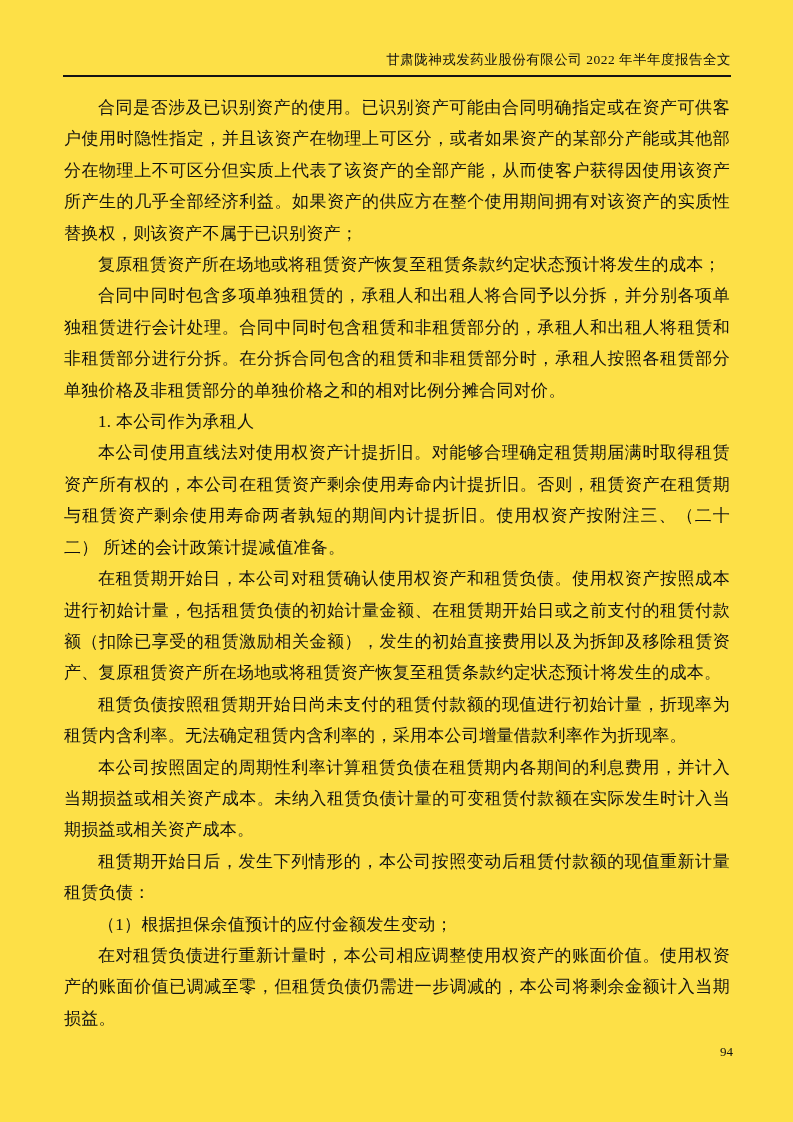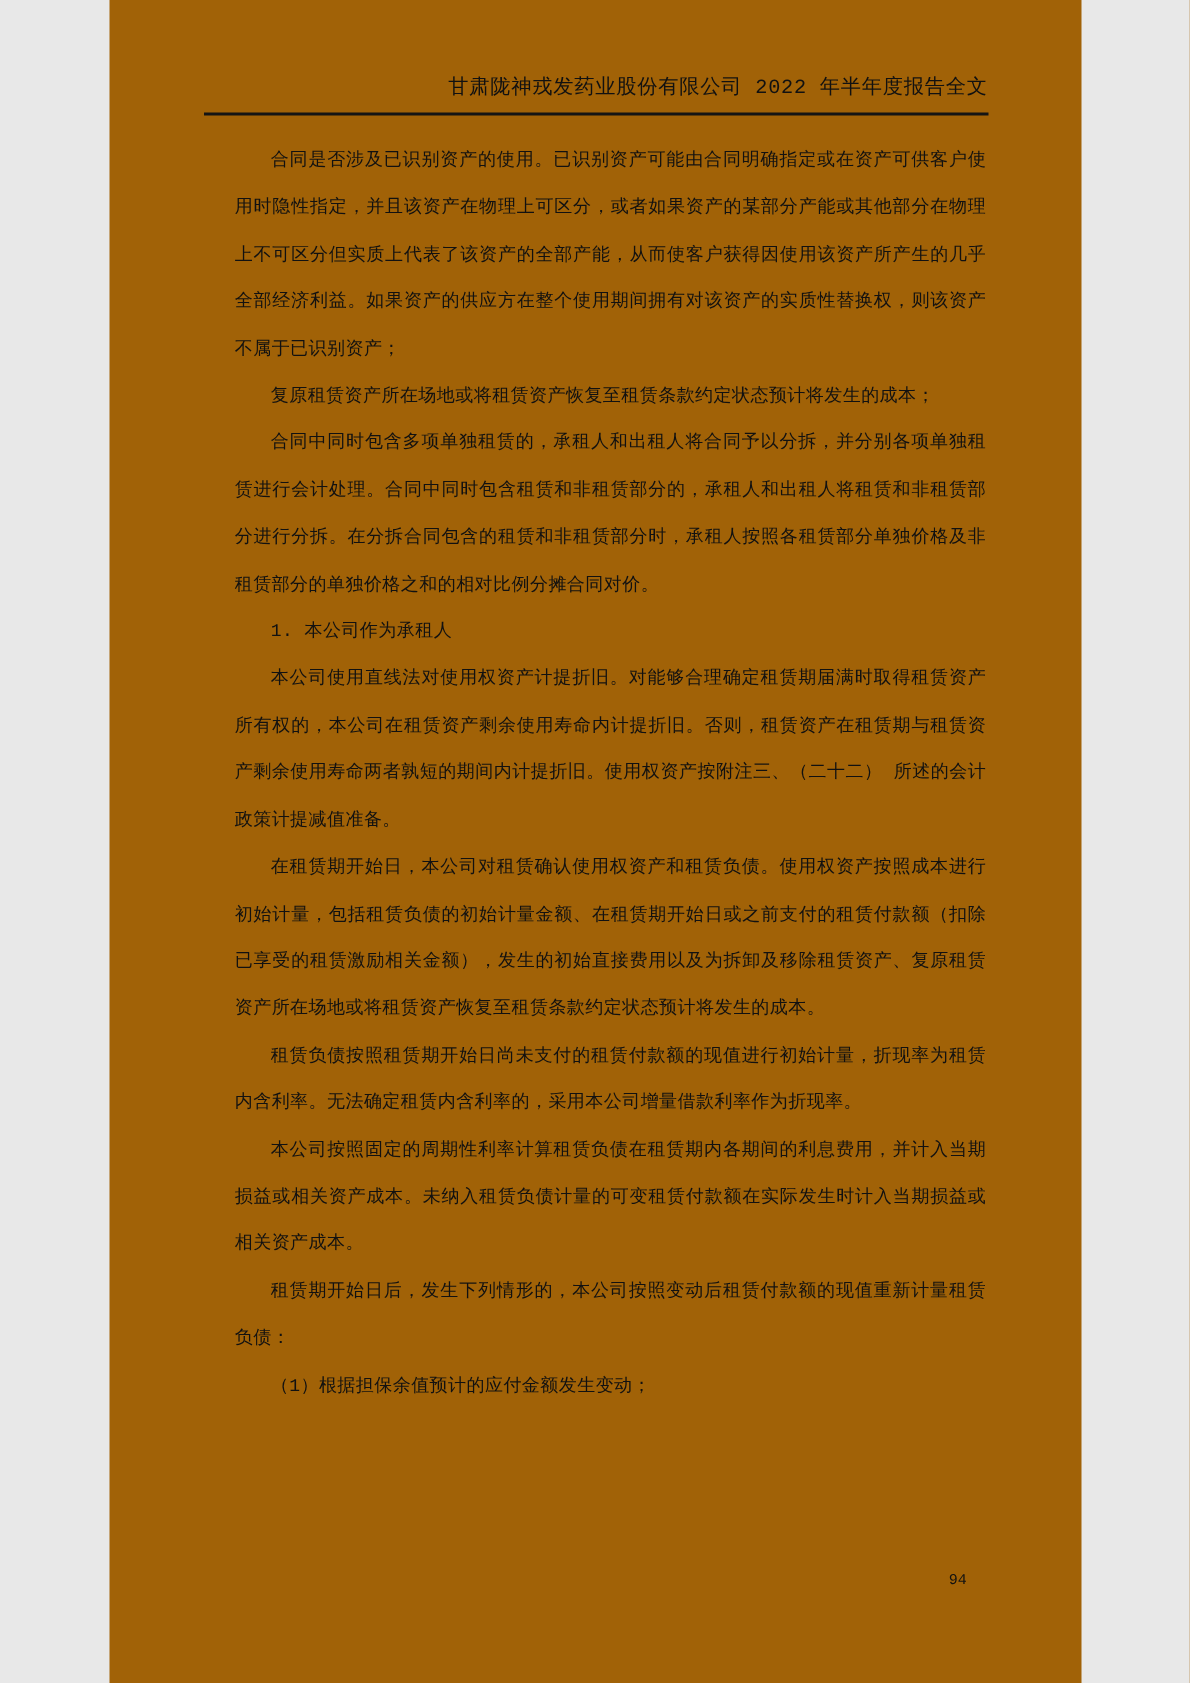"甘肃陇神戎发药业股份有限公司 2022 年半年度报告全文" .page { background: #a16207 -> #fde047; font-family: Liberation Mono, monospace -> Liberation Serif, serif; width: 648px -> 793px }
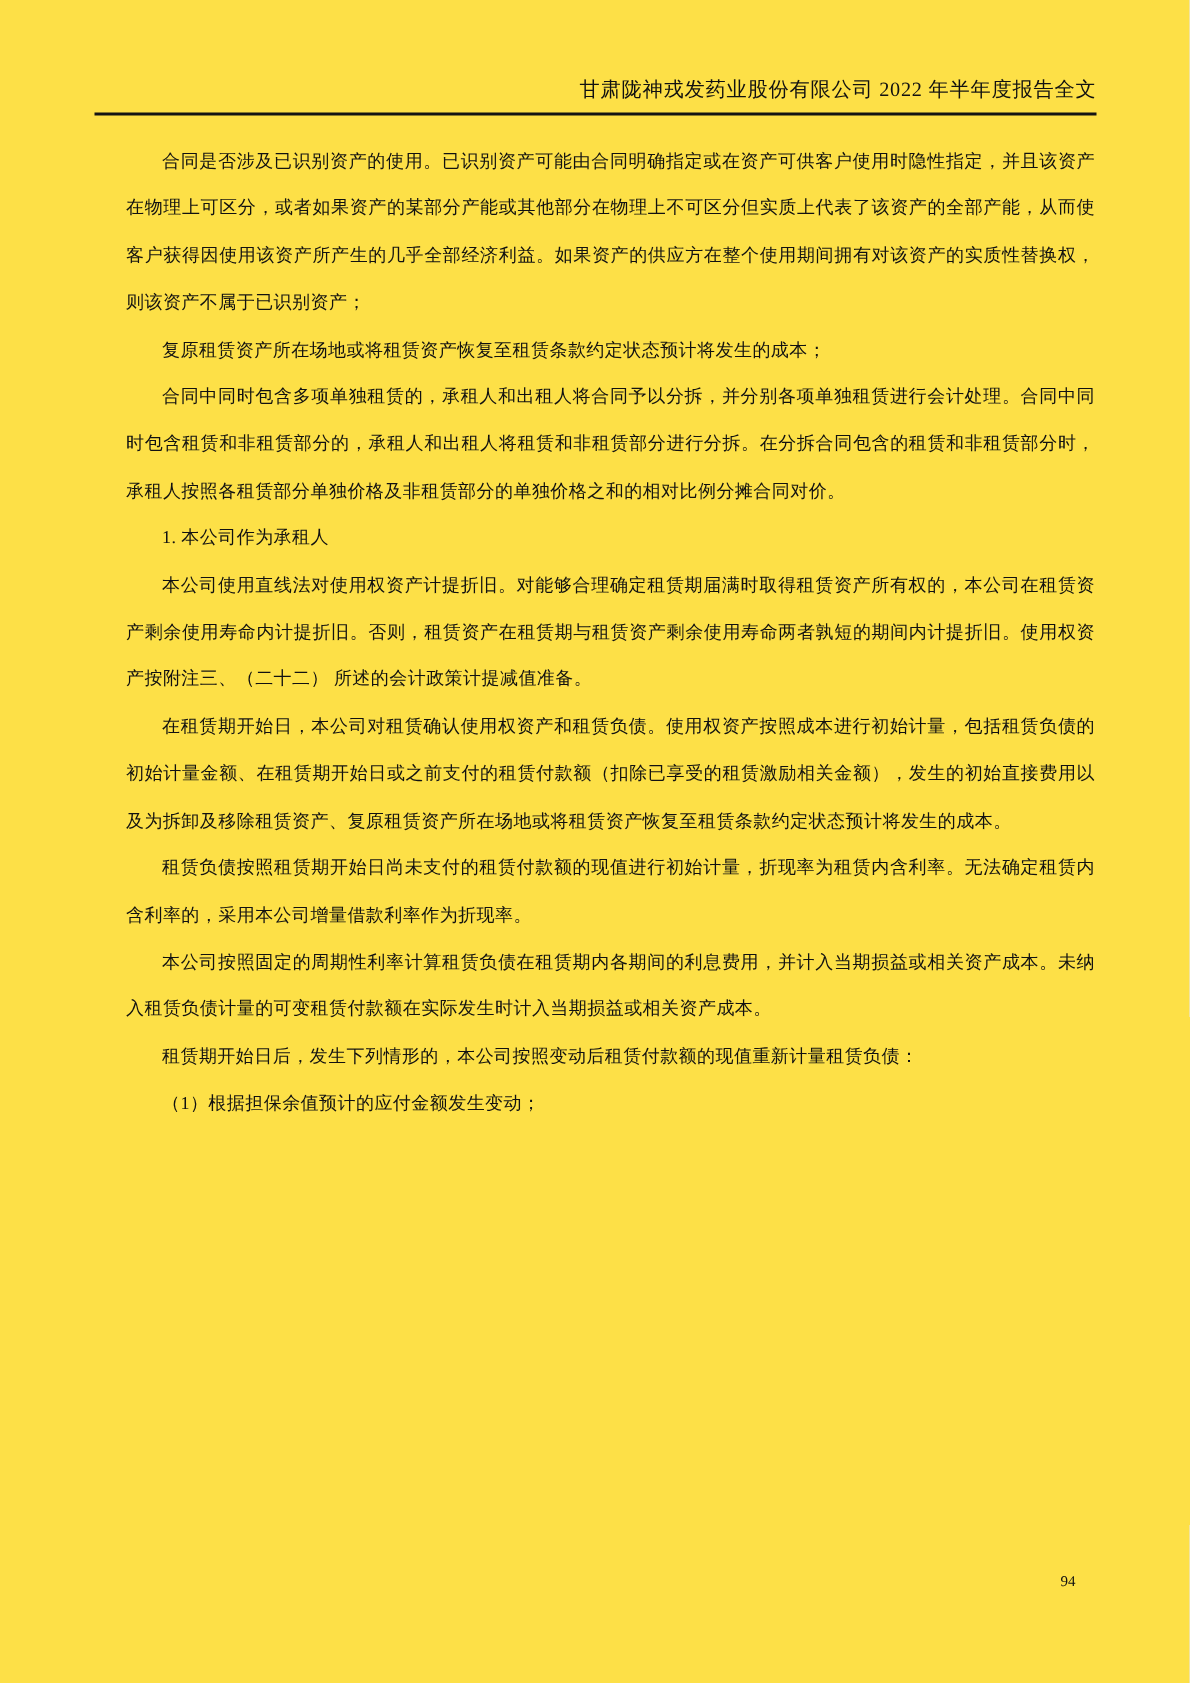"合同是否涉及已识别资产的使用。已识别资产可能由合同明确指定或在资产可供客户使用时" .content { font-size: 12px -> 17px; margin-left: 20px -> none }
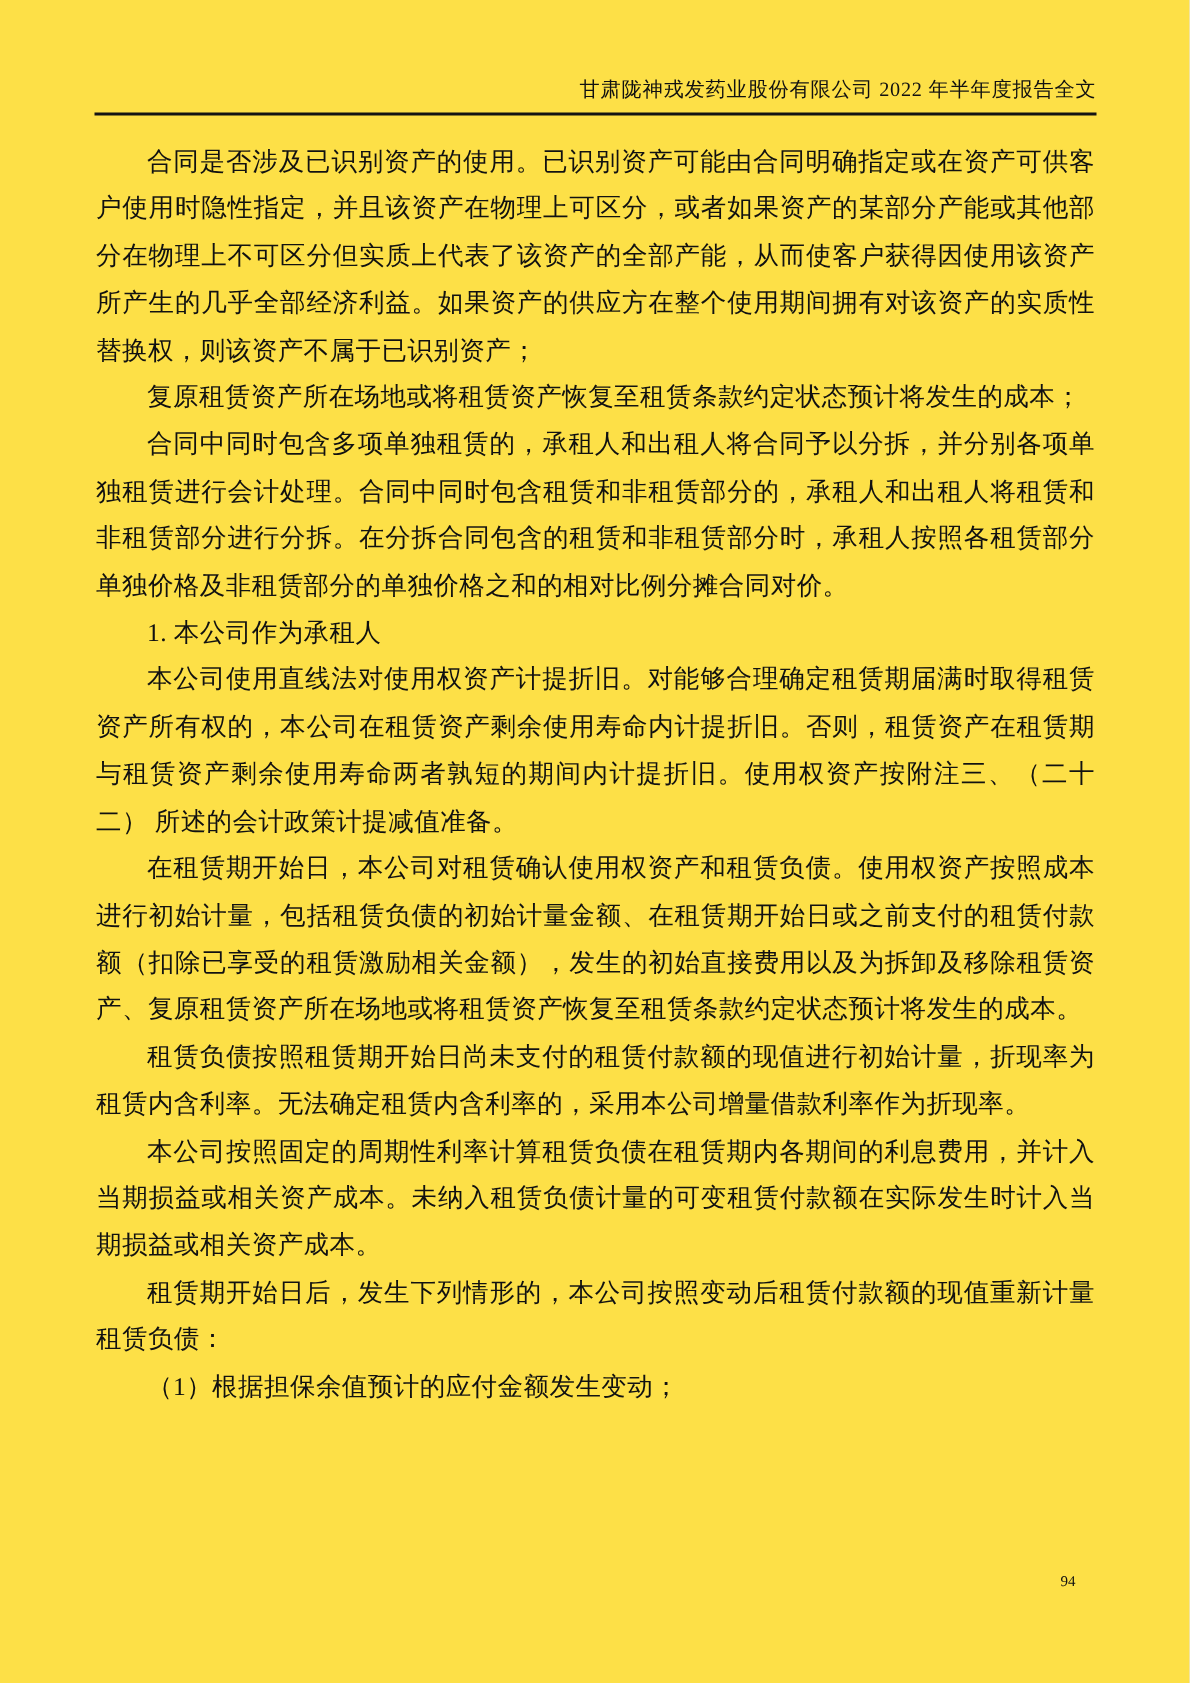"在对租赁负债进行重新计量时，本公司相应调整使用权资产的账面价值。使用权资产的账面" p { html: none -> <p>在对租赁负债进行重新计量时，本公司相应调整使用权资产的账面价值。使用权资产的账面价值已调减至零，但租赁负债仍需进一步调减的，本公司将剩余金额计入当期损益。</p> }
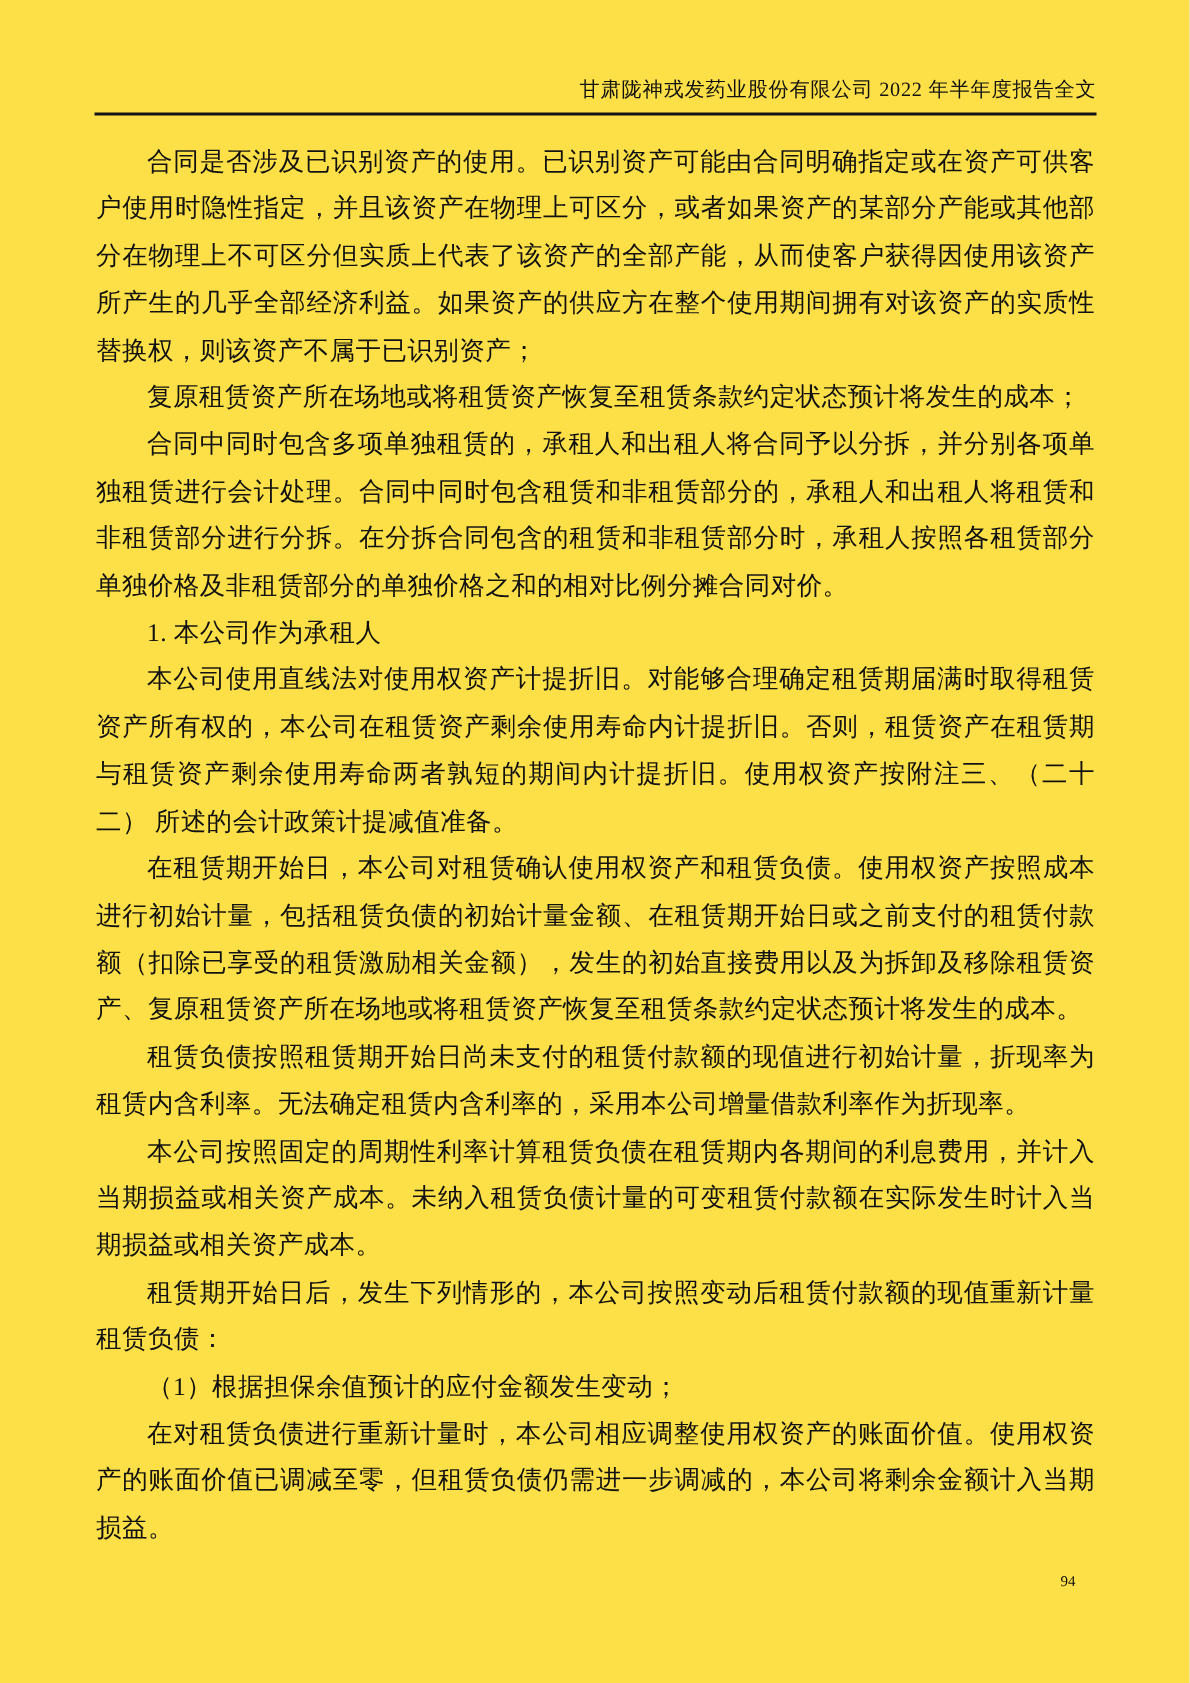"94" .page-number { font-size: 10px -> 13px; right: 76px -> 60px }
